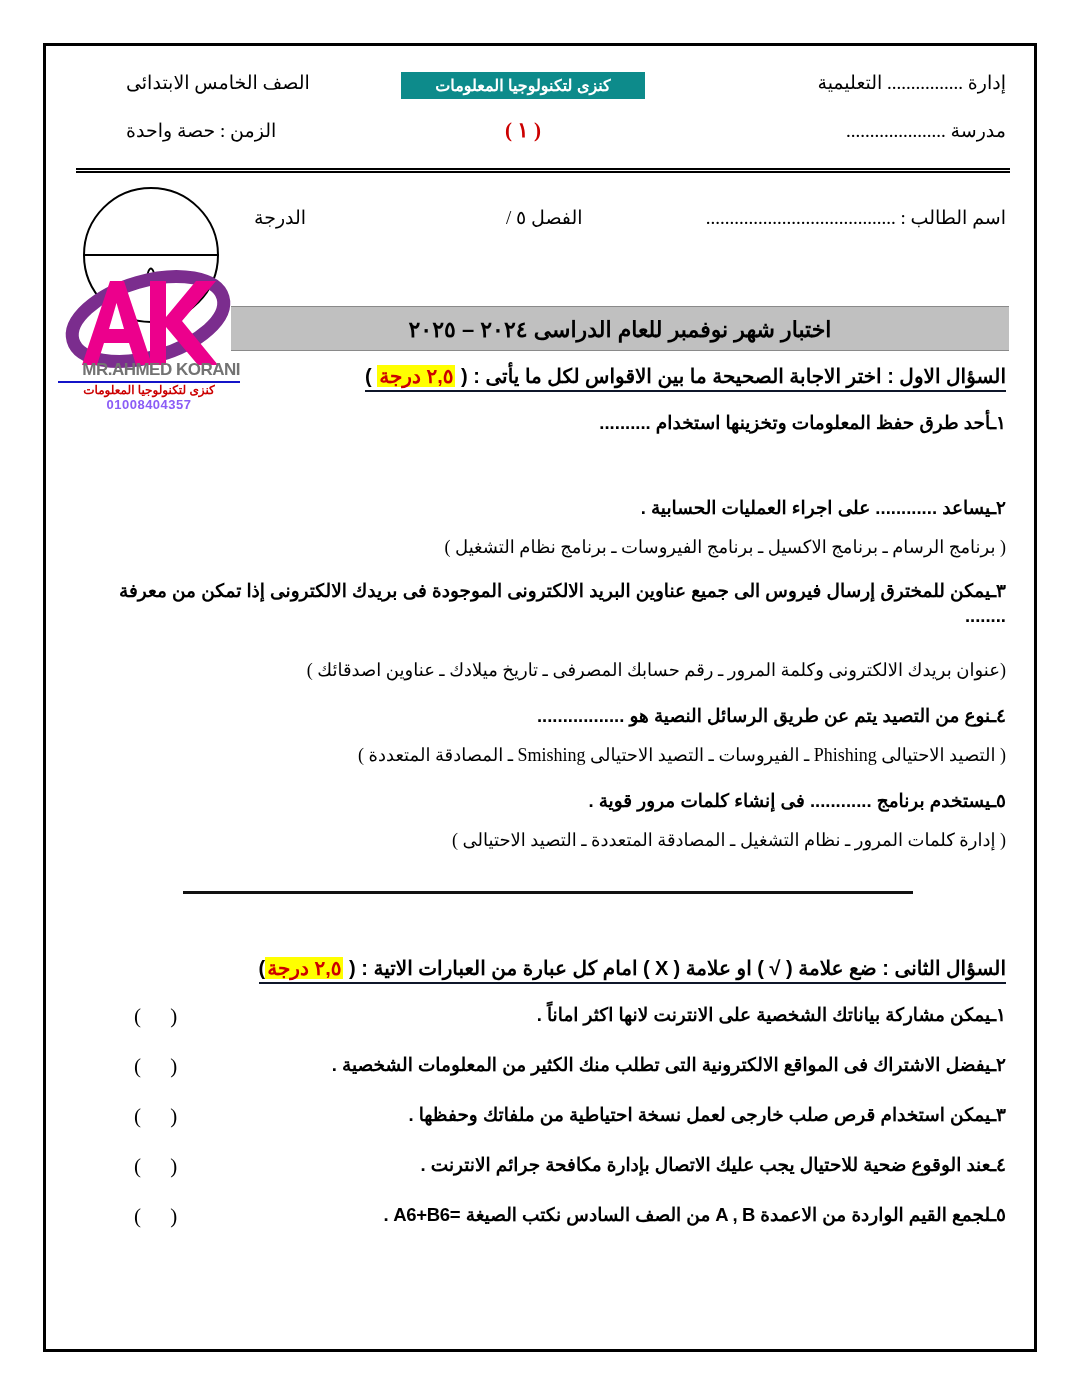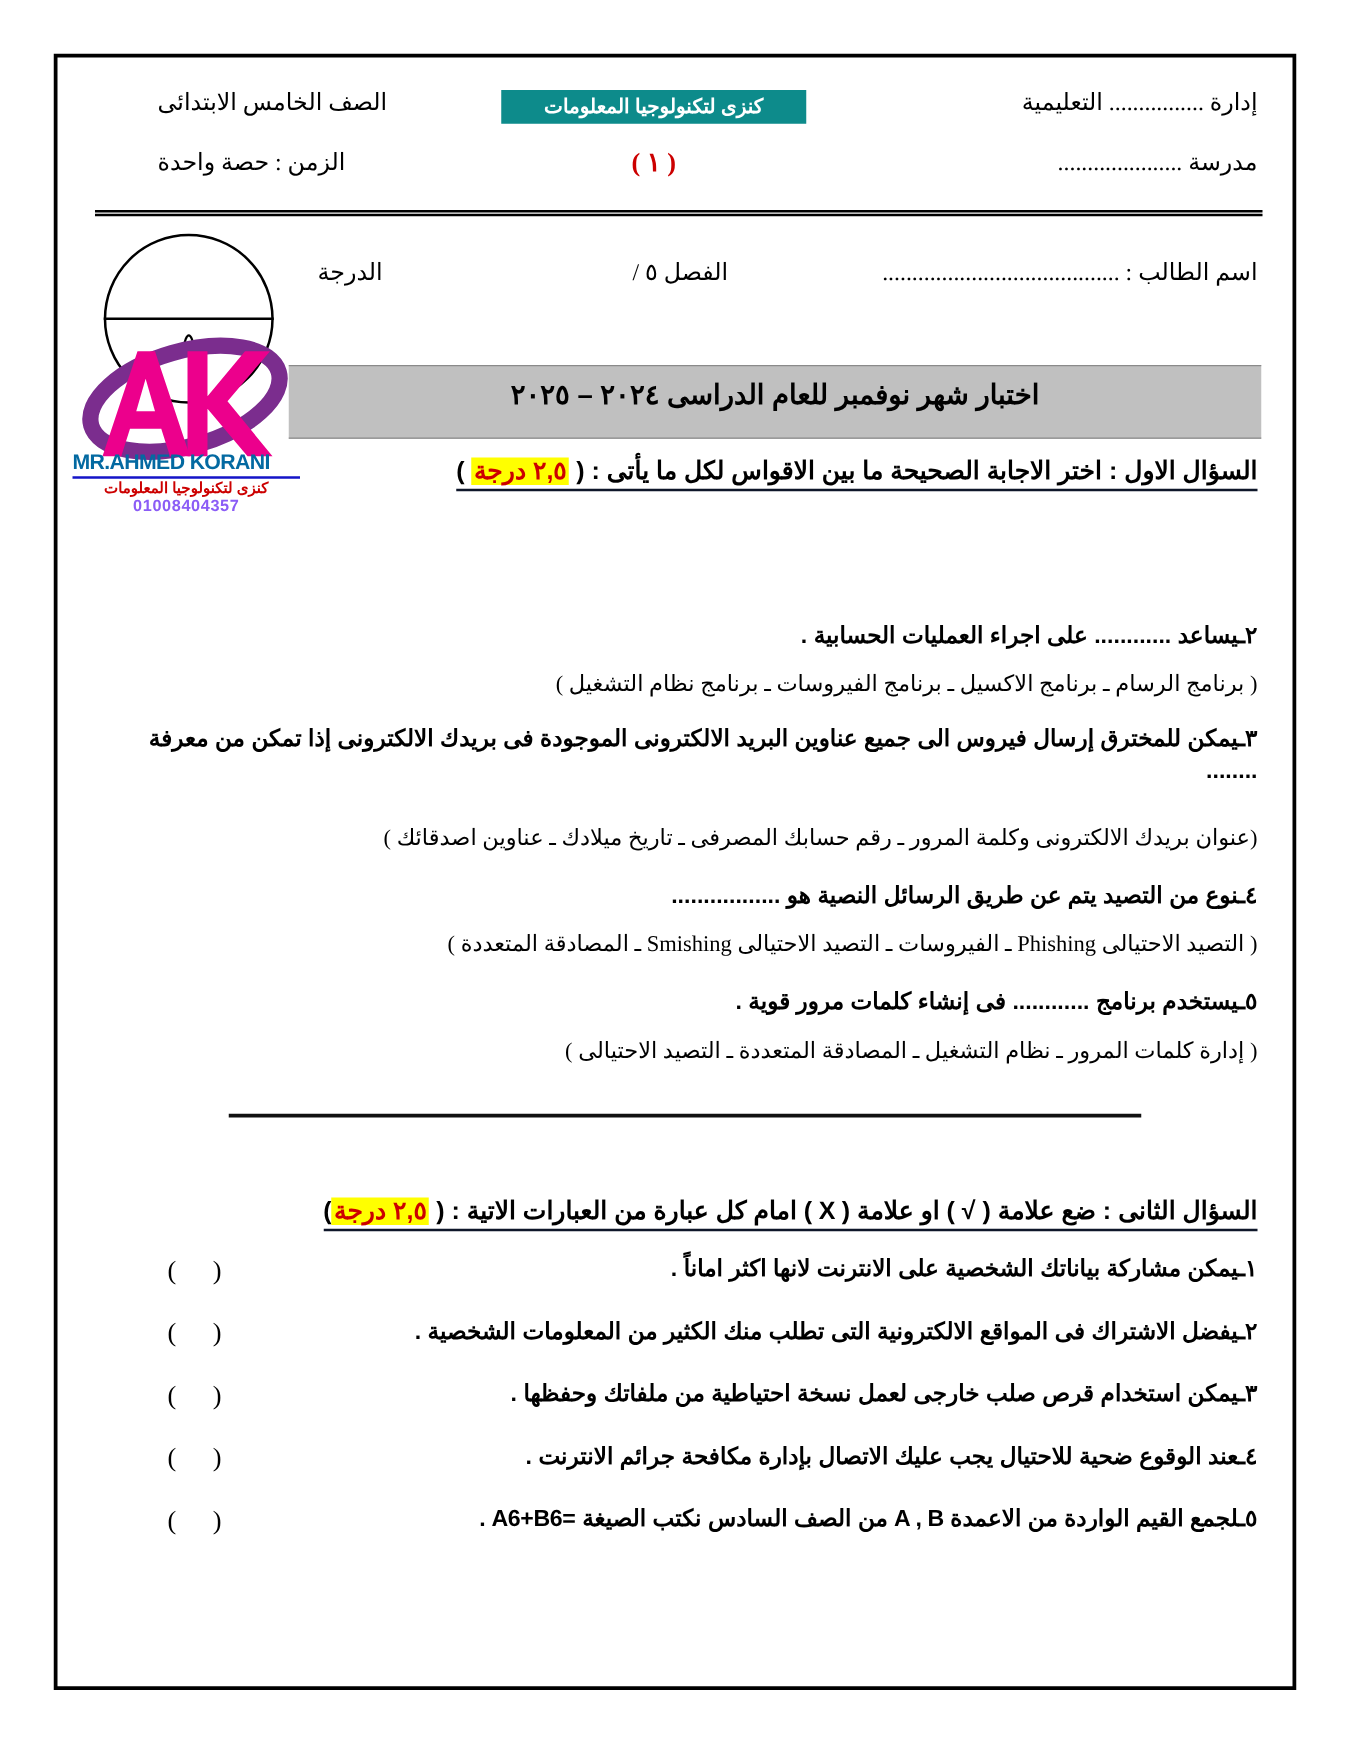"اختبار شهر نوفمبر للعام الدراسى" #exam-title-bar { height: 59px -> 45px; top: 246px -> 260px }
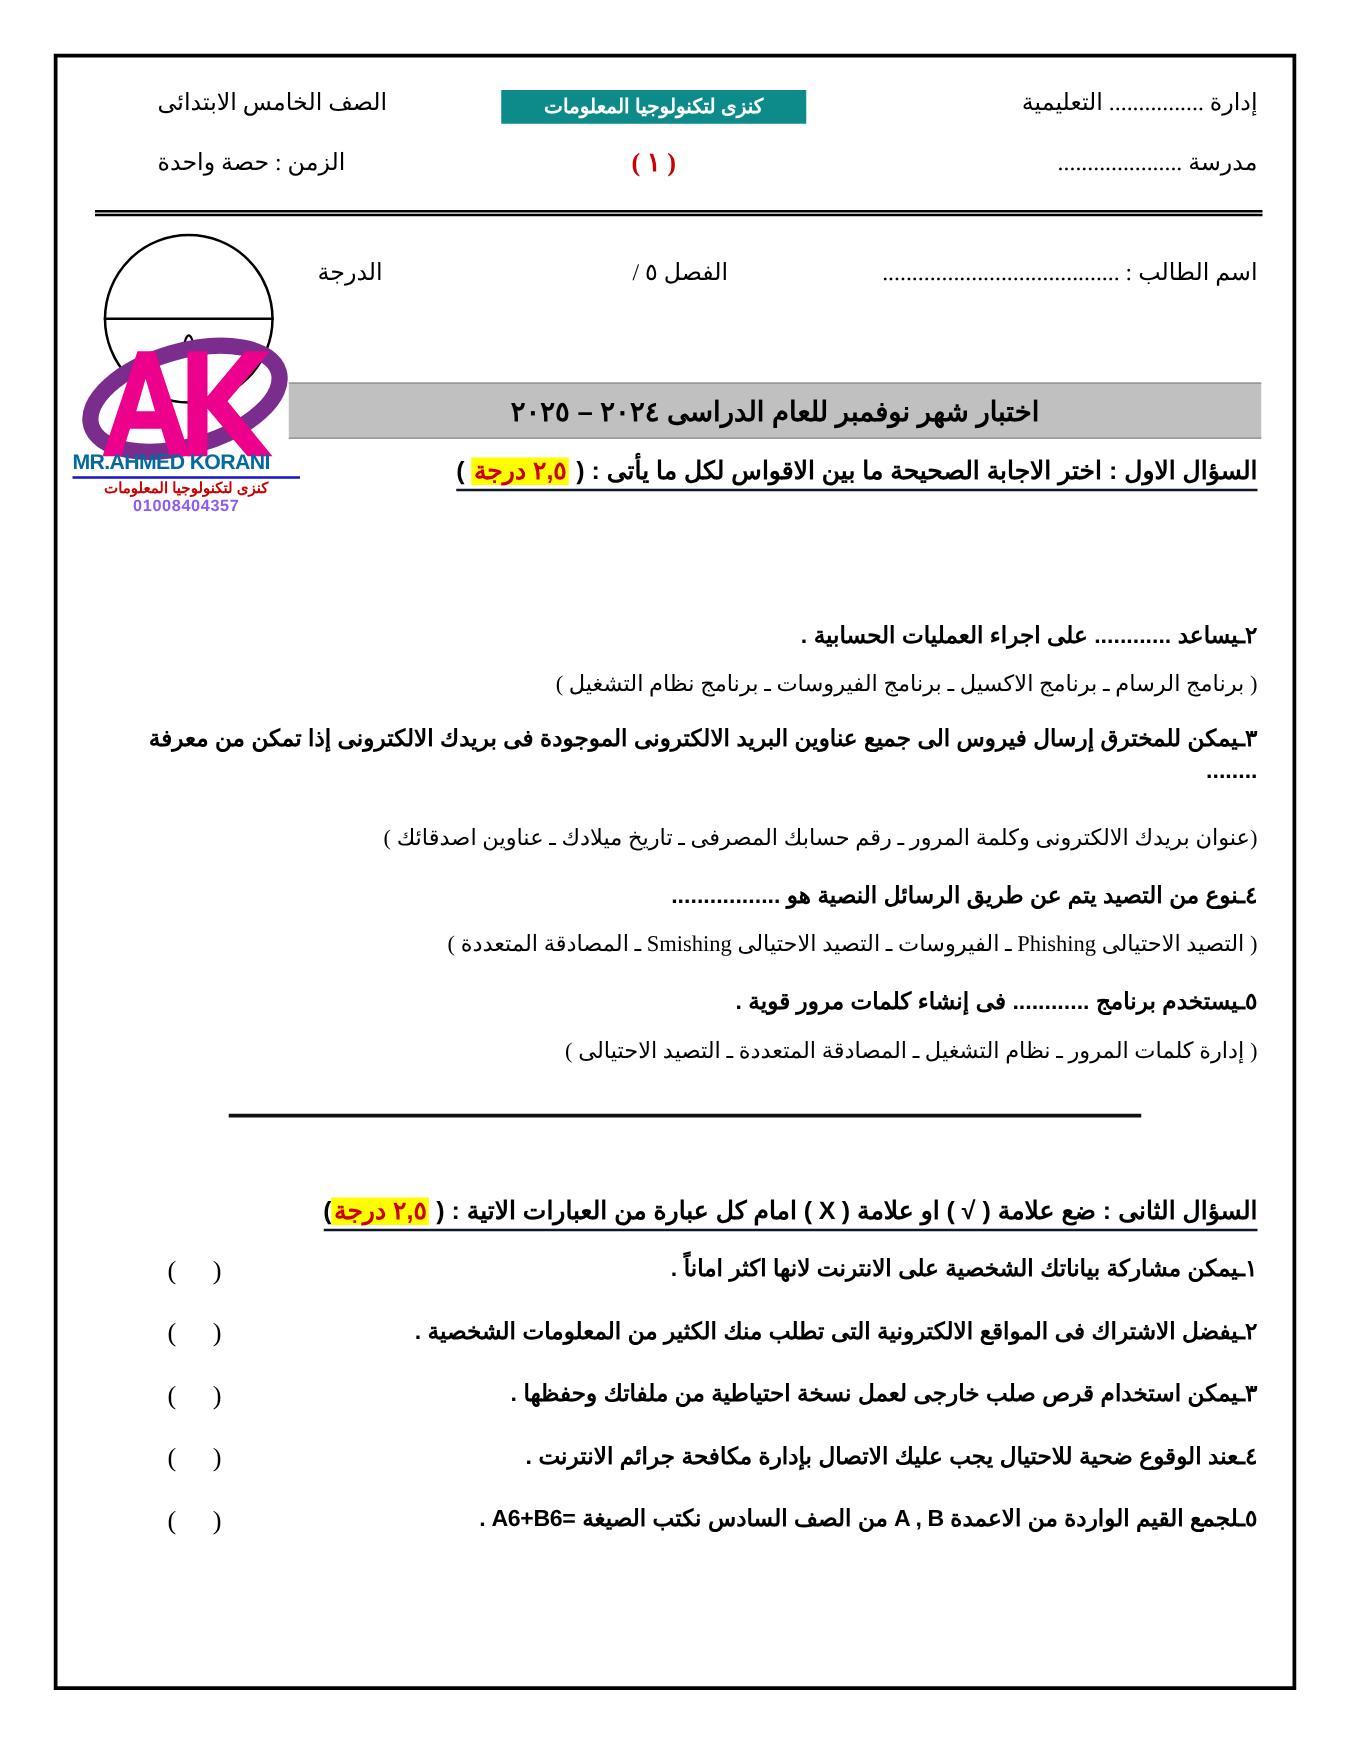"MR.AHMED KORANI" #logo-name { color: #0369a1 -> #737373; text-align: left -> right }
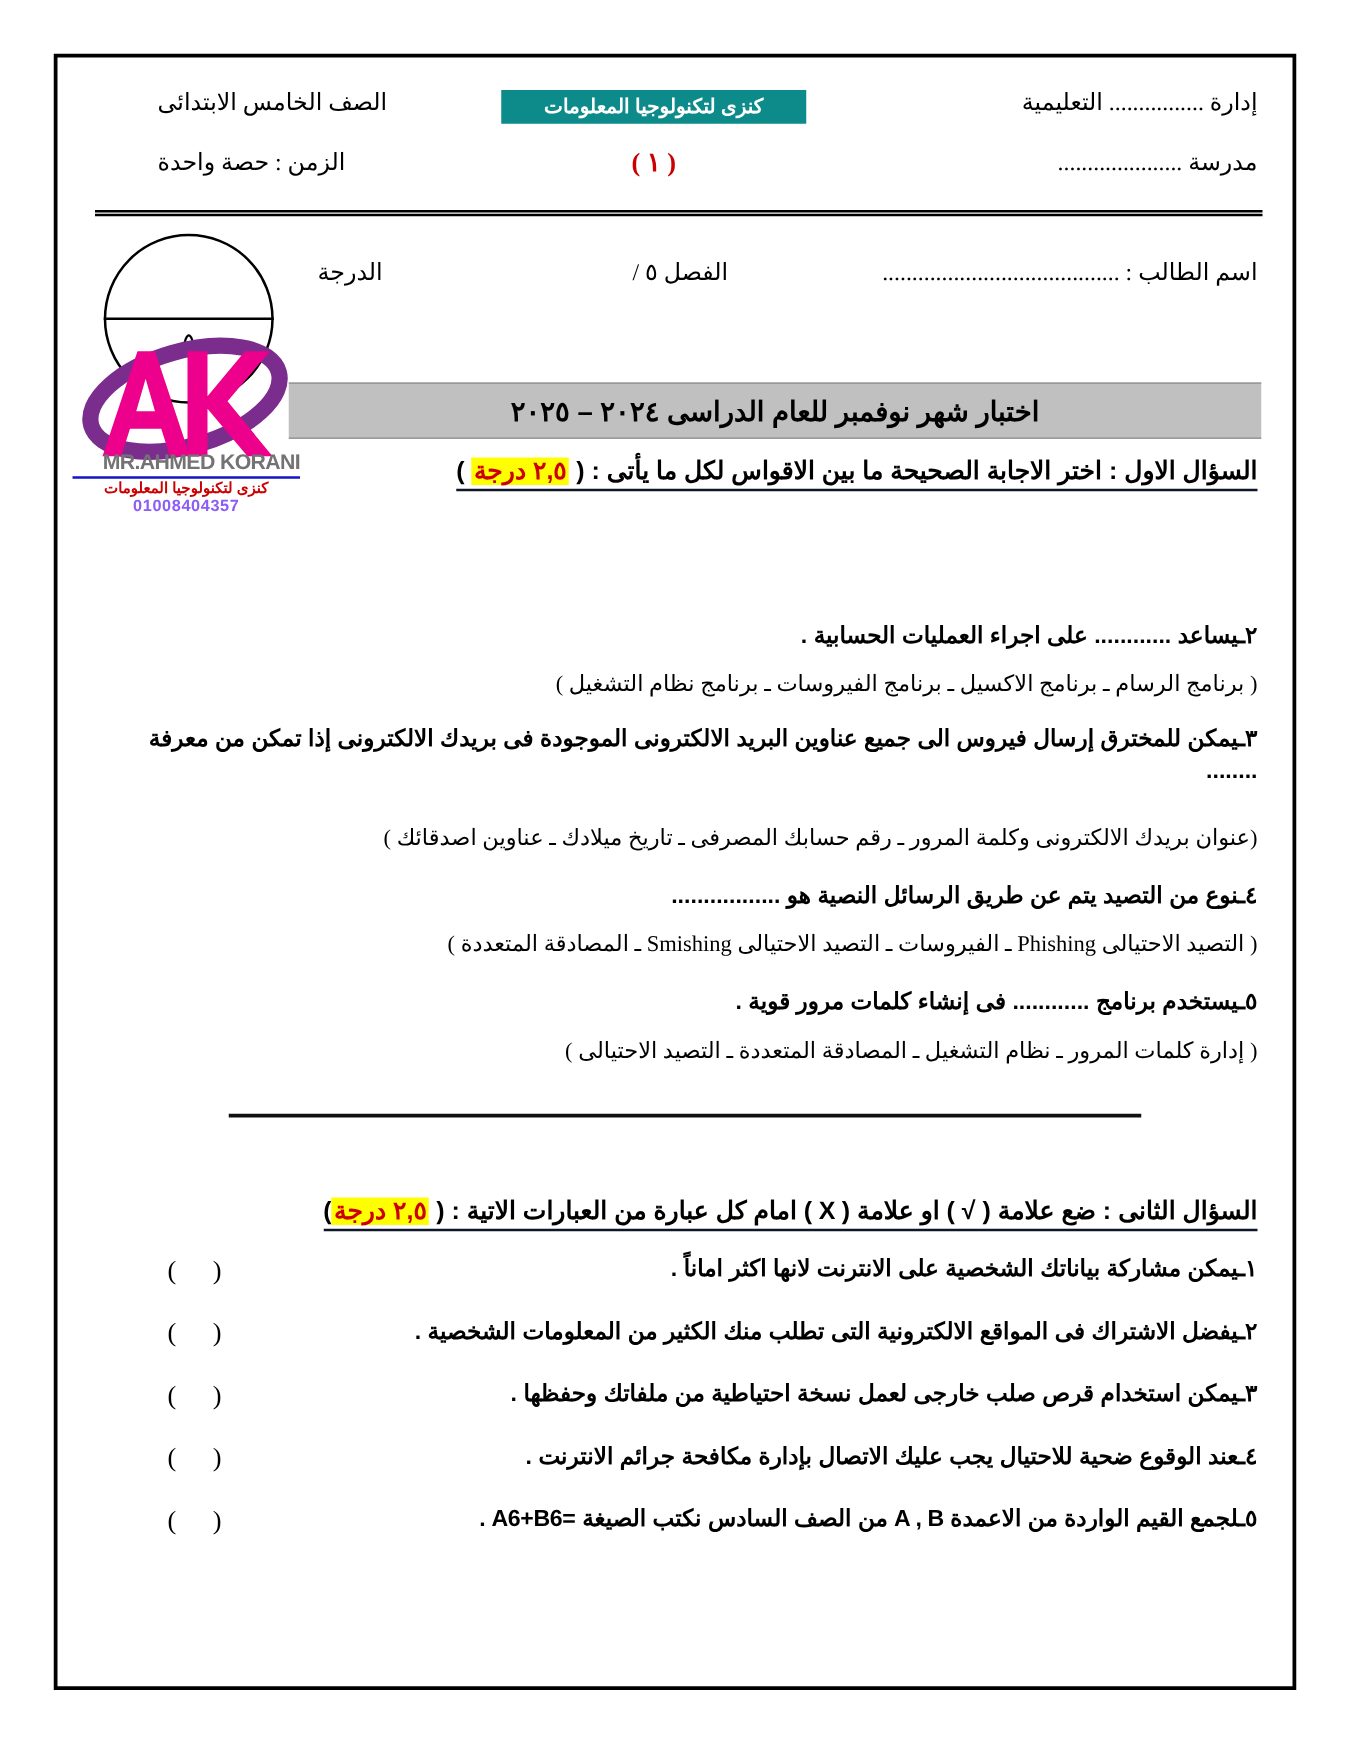"١ـأحد طرق حفظ المعلومات وتخزينها" div.q-stem { html: none -> <div>١ـأحد طرق حفظ المعلومات وتخزينها استخدام ..........</div> }
